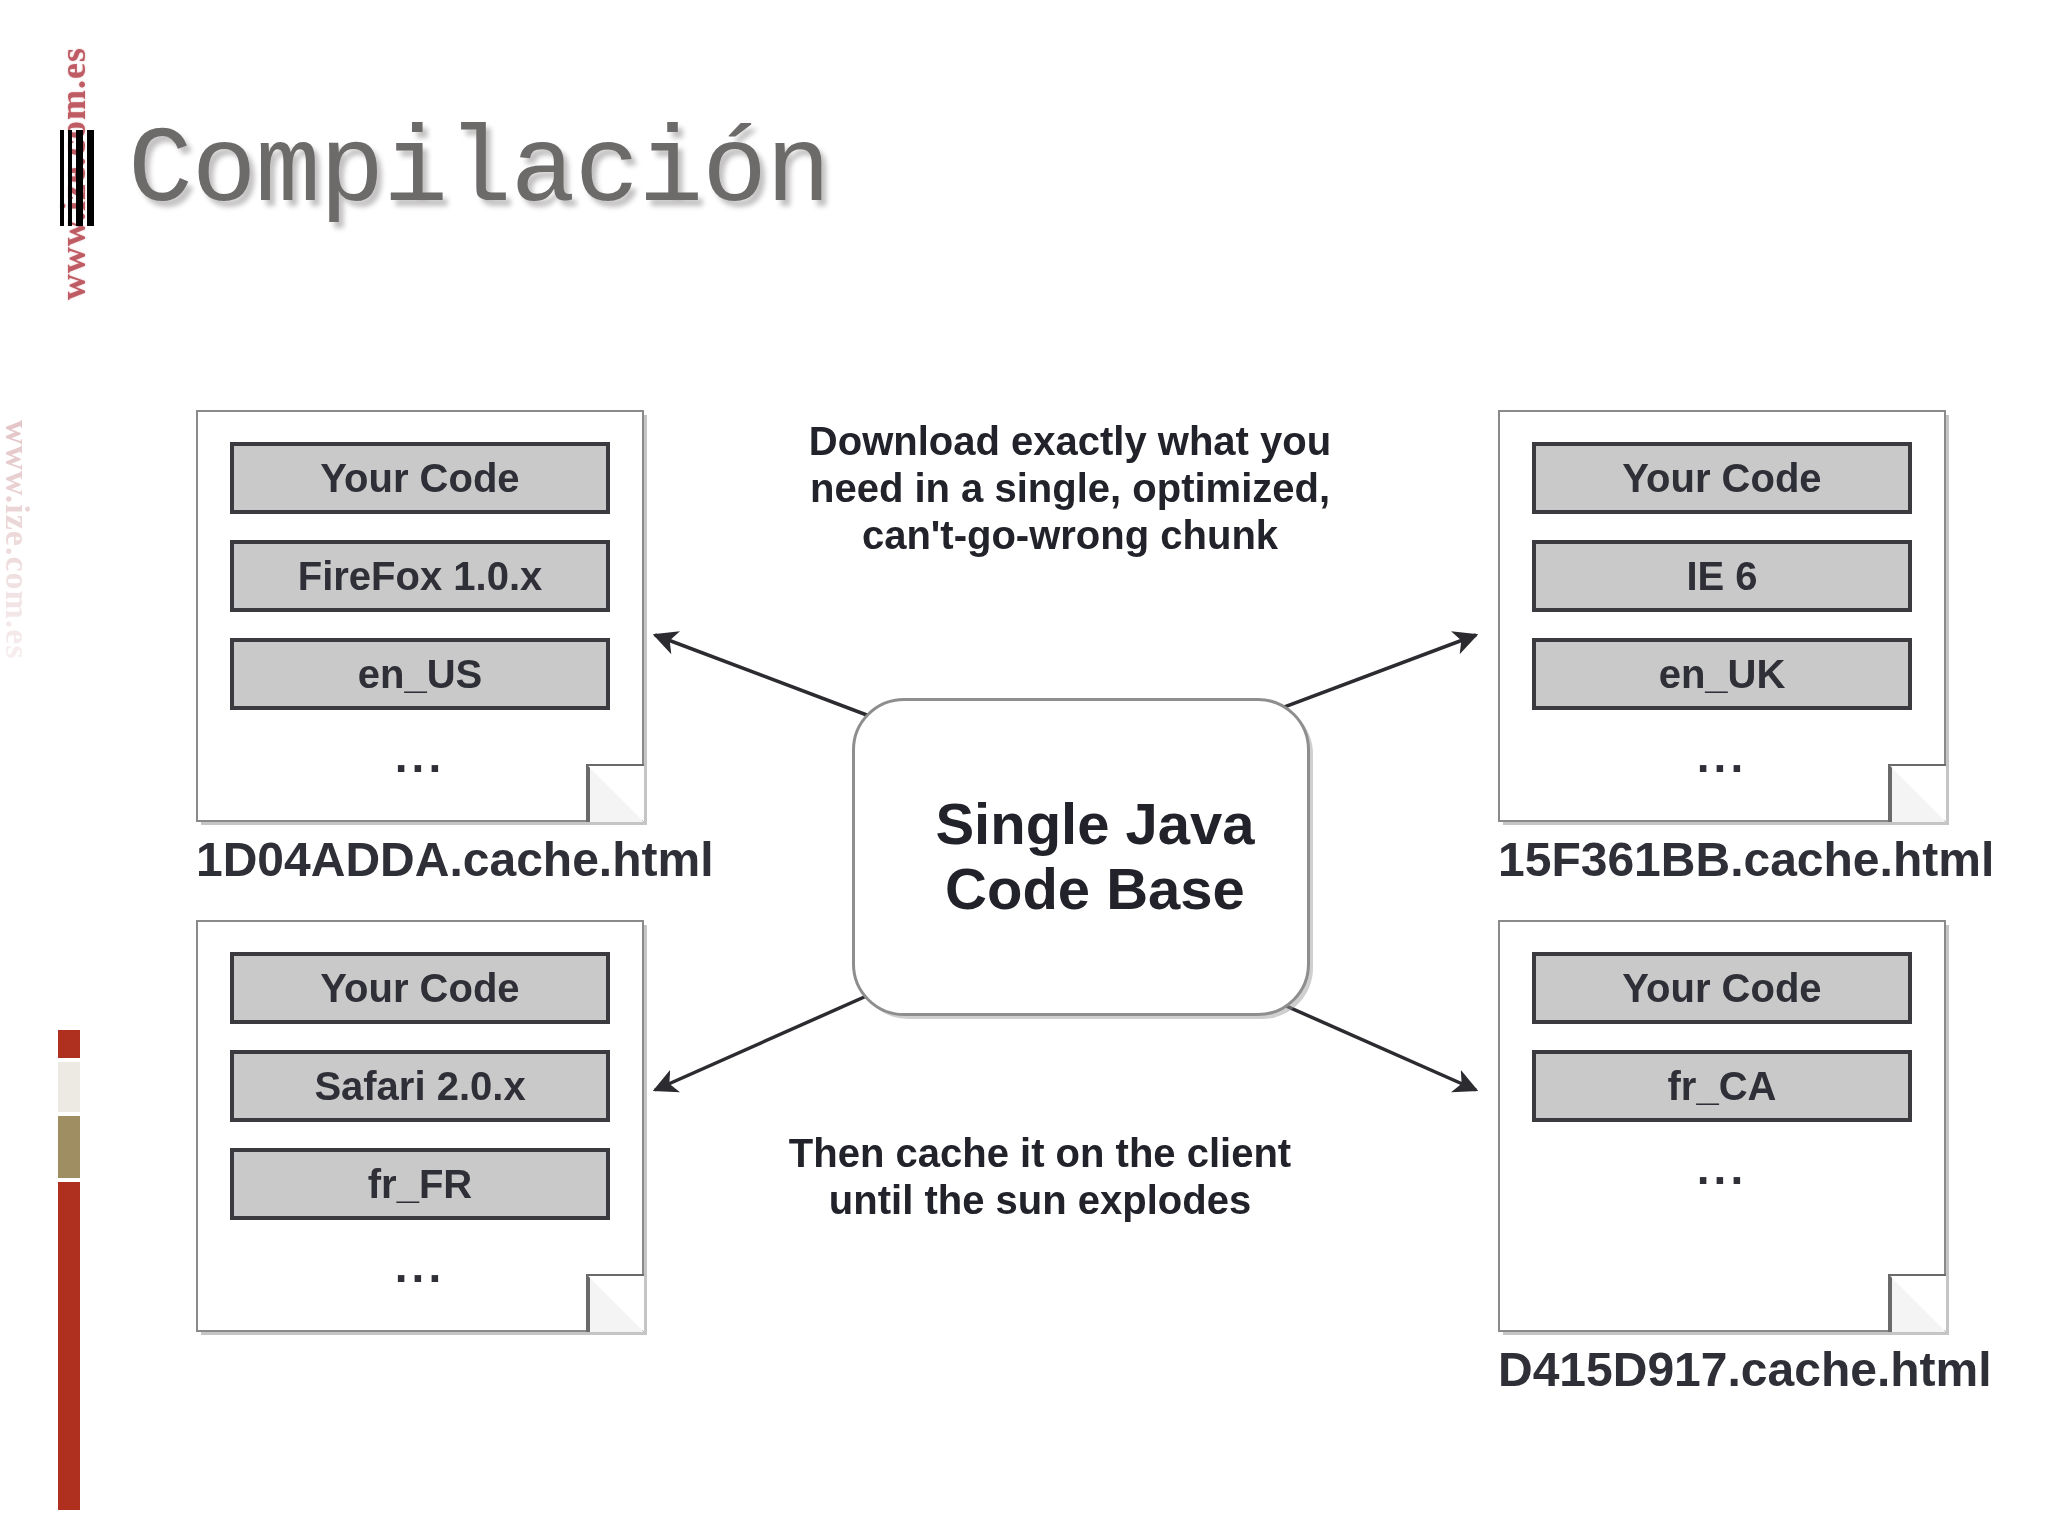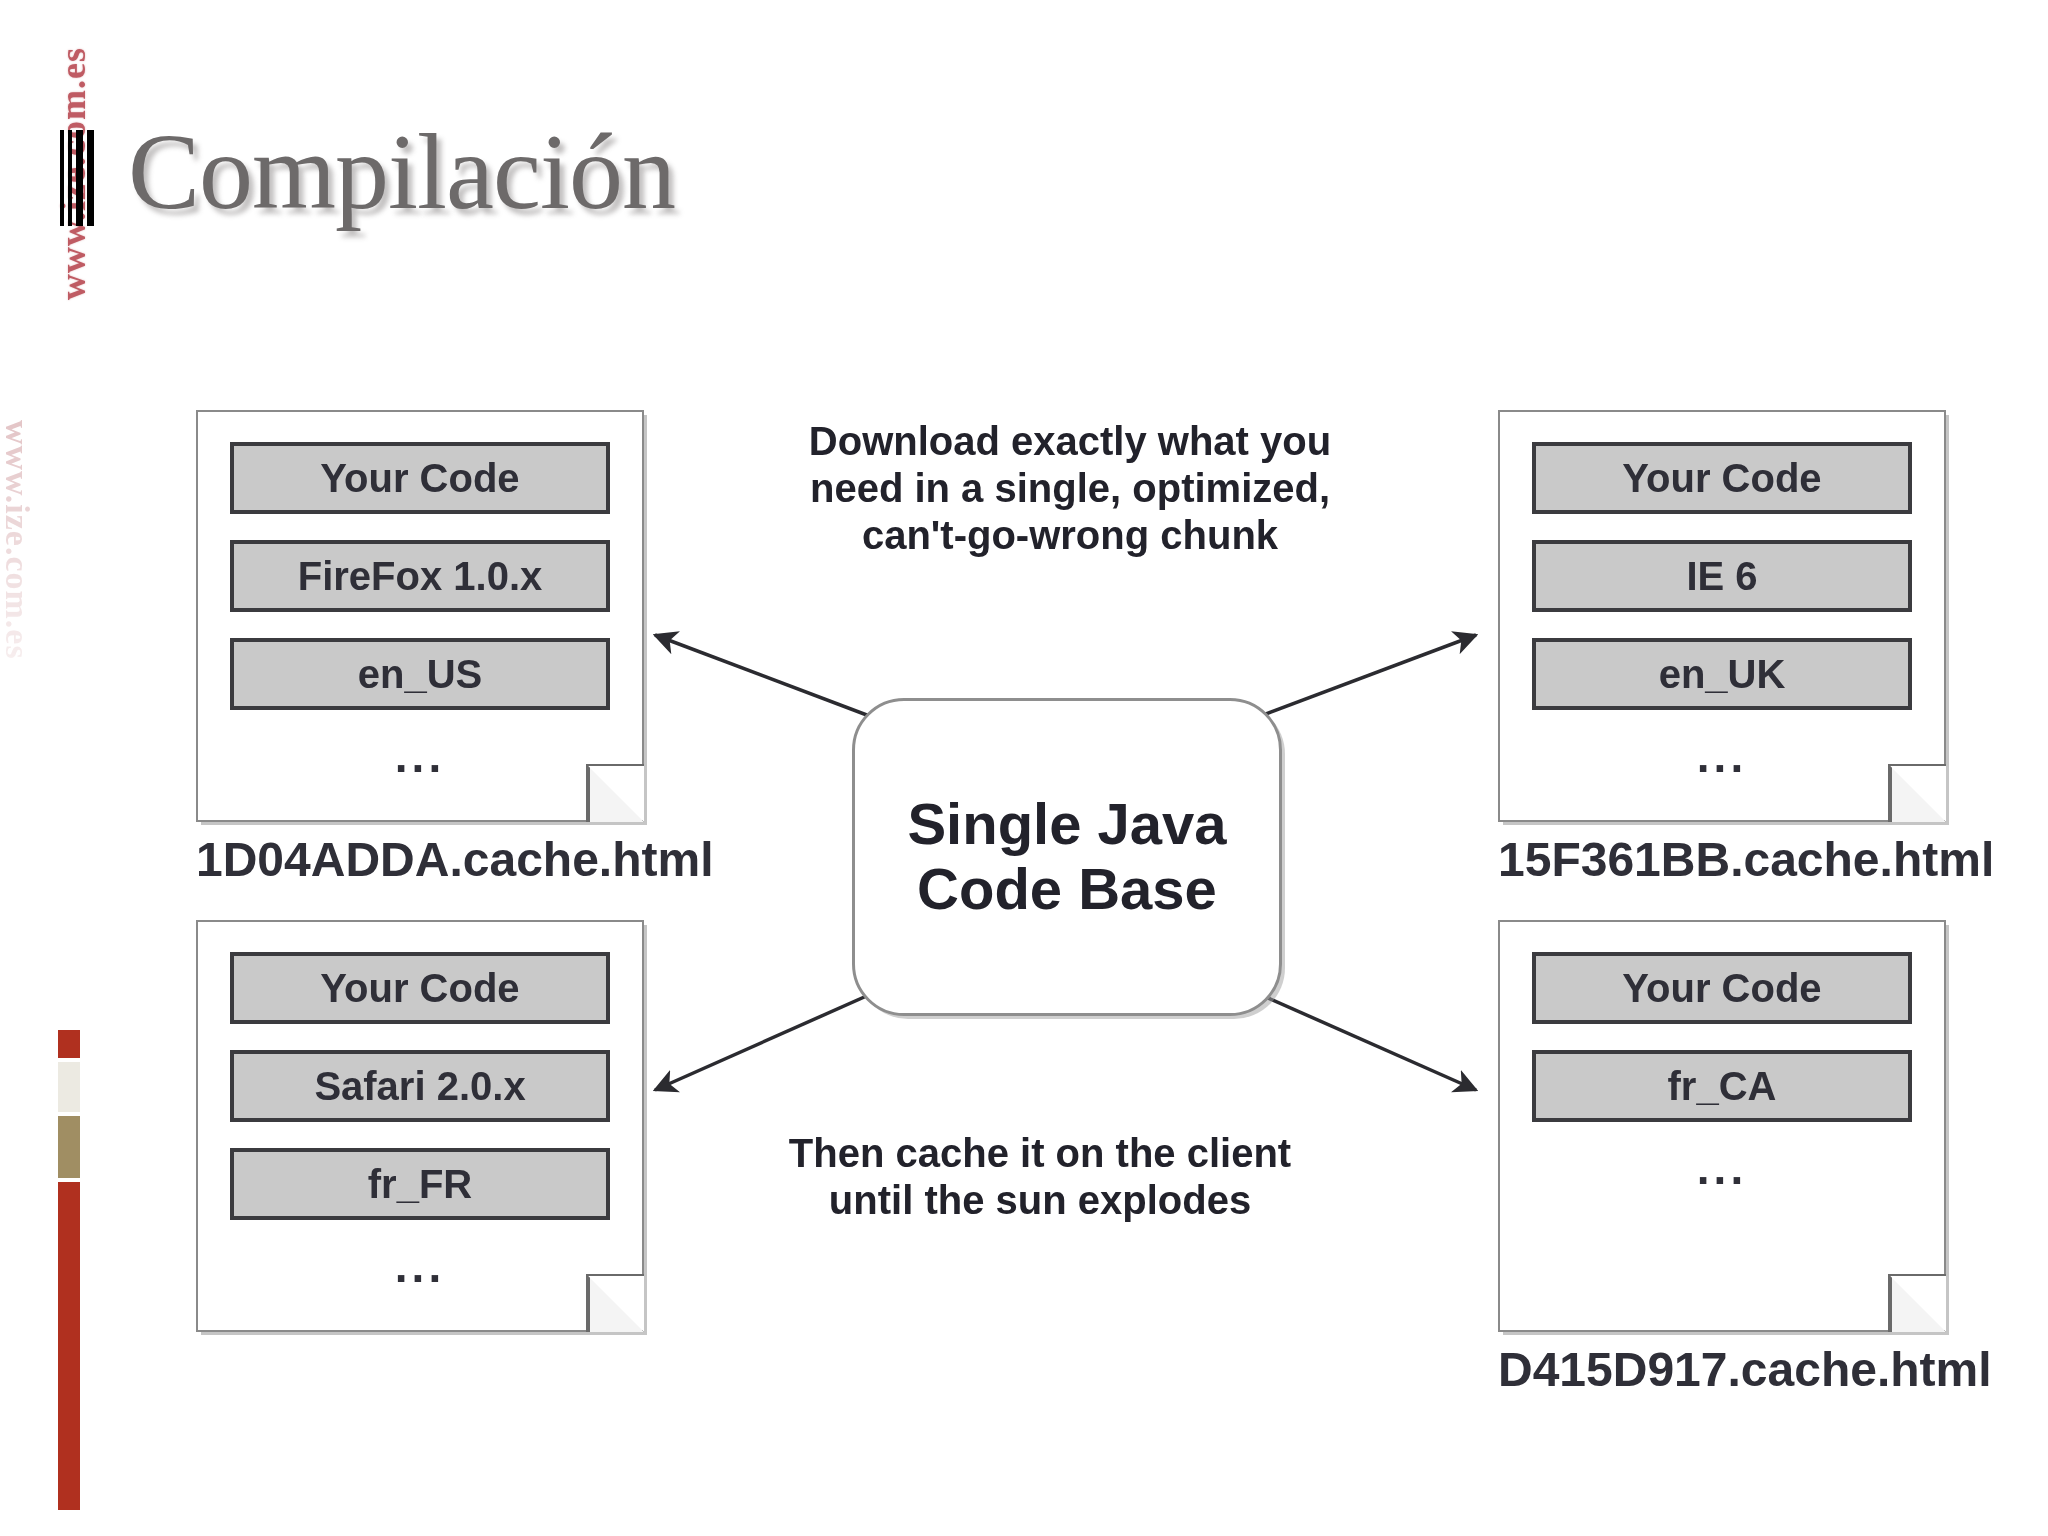"Compilación" #page-title { font-family: Liberation Serif, serif -> Liberation Mono, monospace }
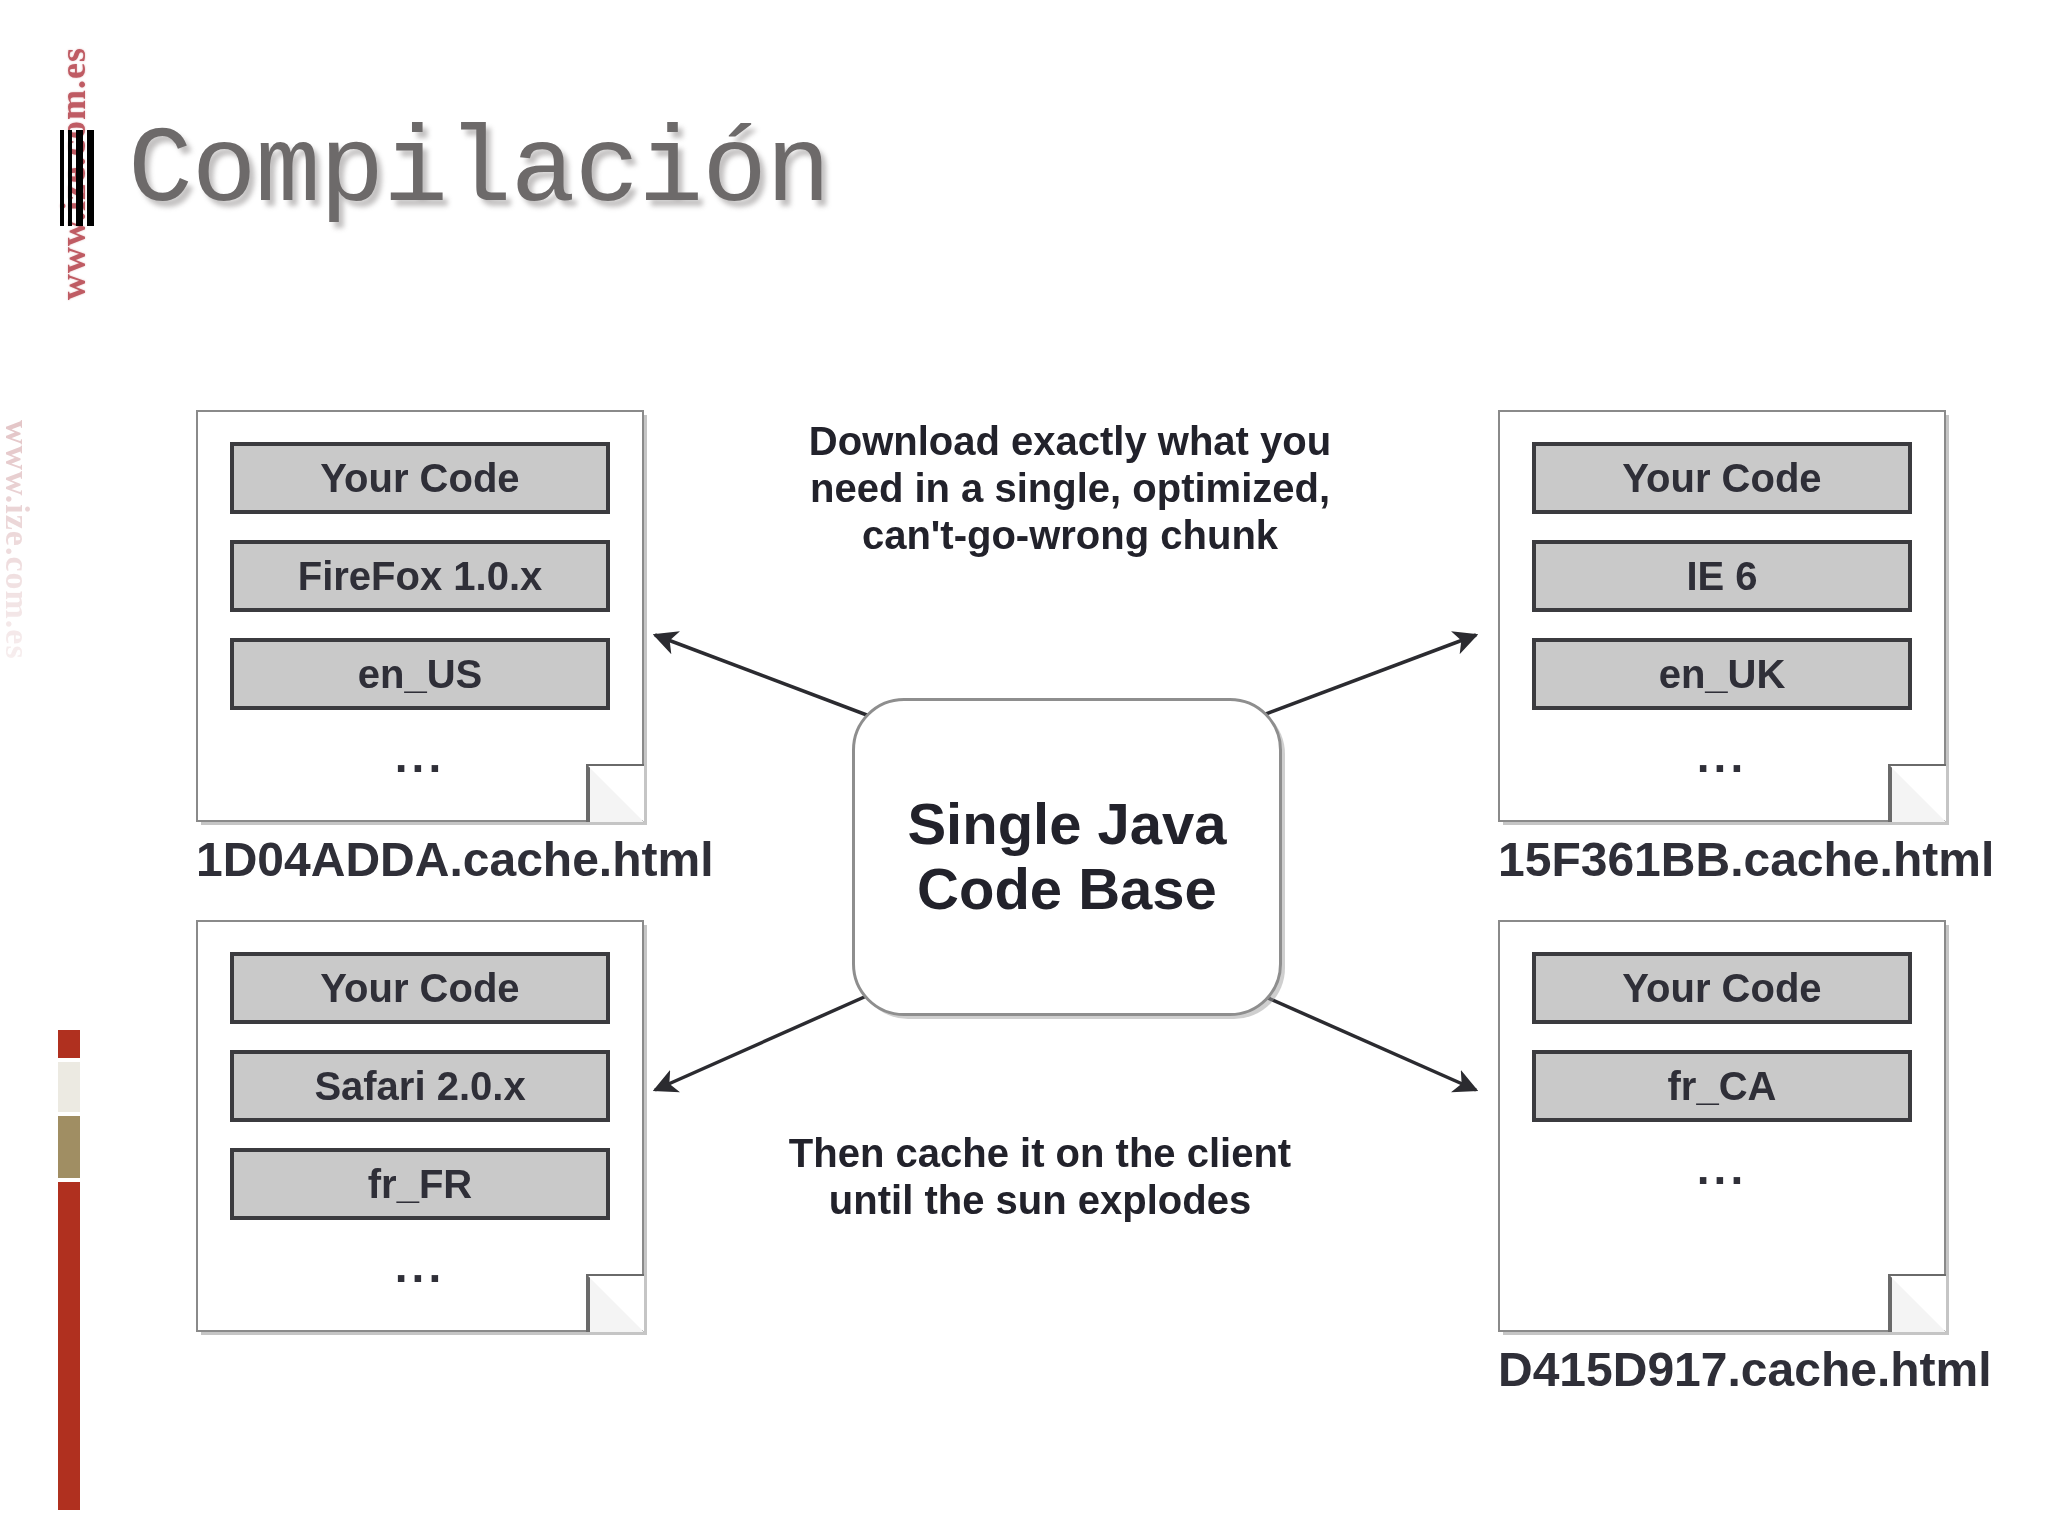"Single Java" #hub { padding-left: none -> 28px }
